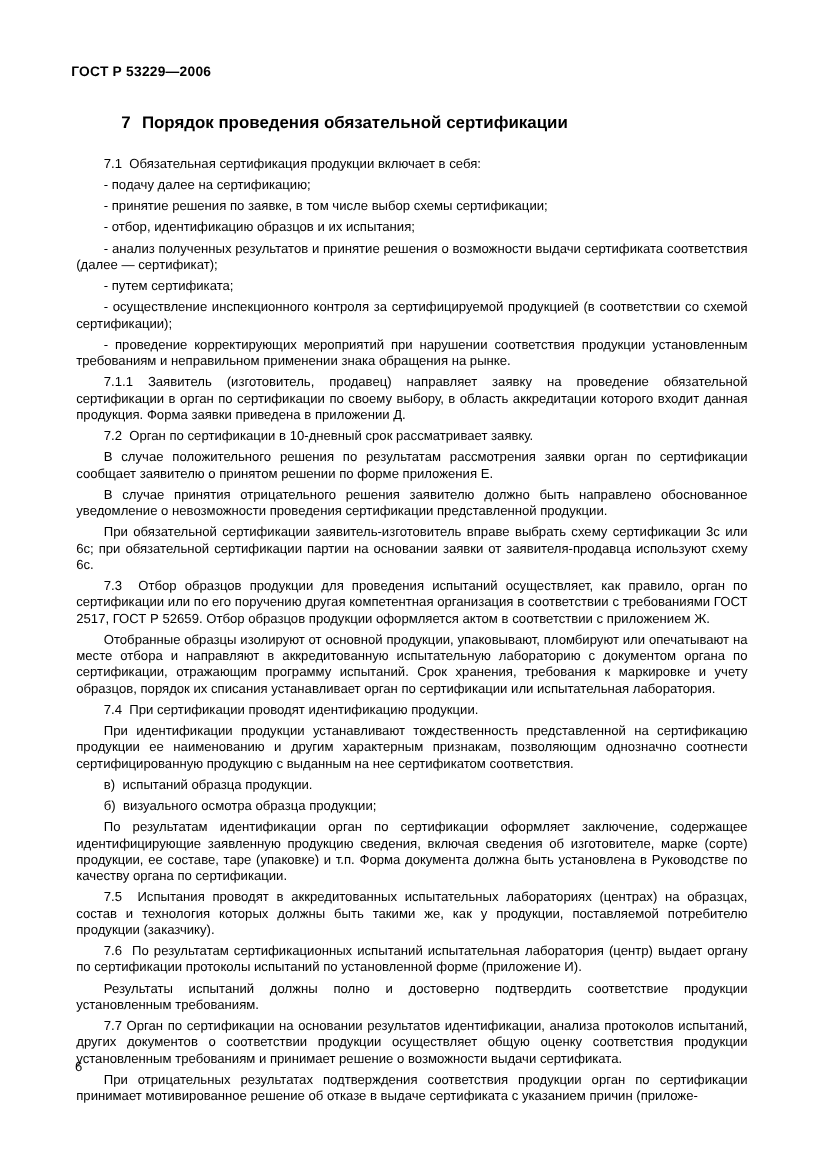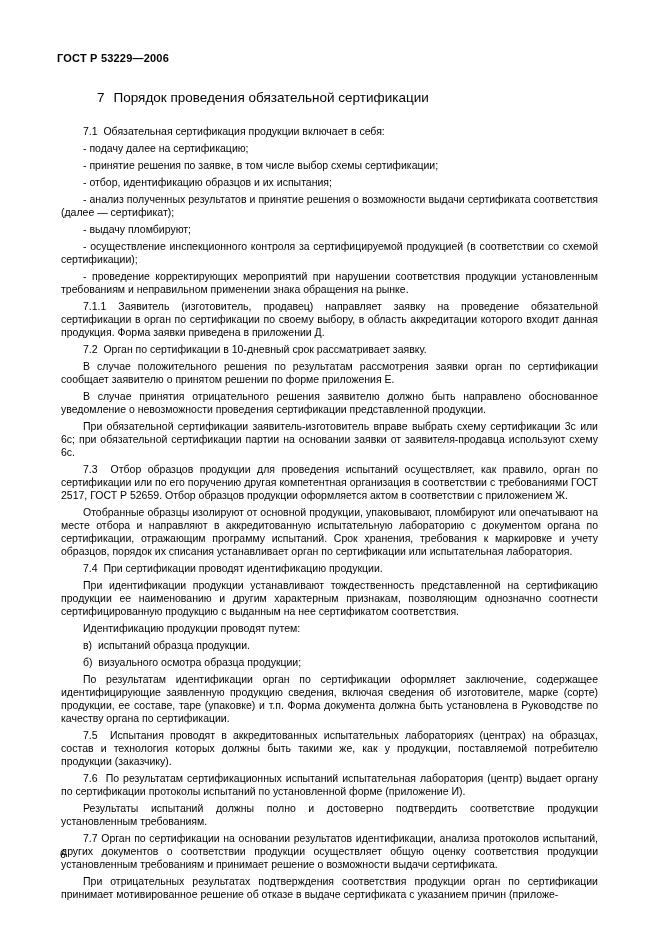"7 Порядок проведения обязательной" .section-title { font-weight: normal -> bold }
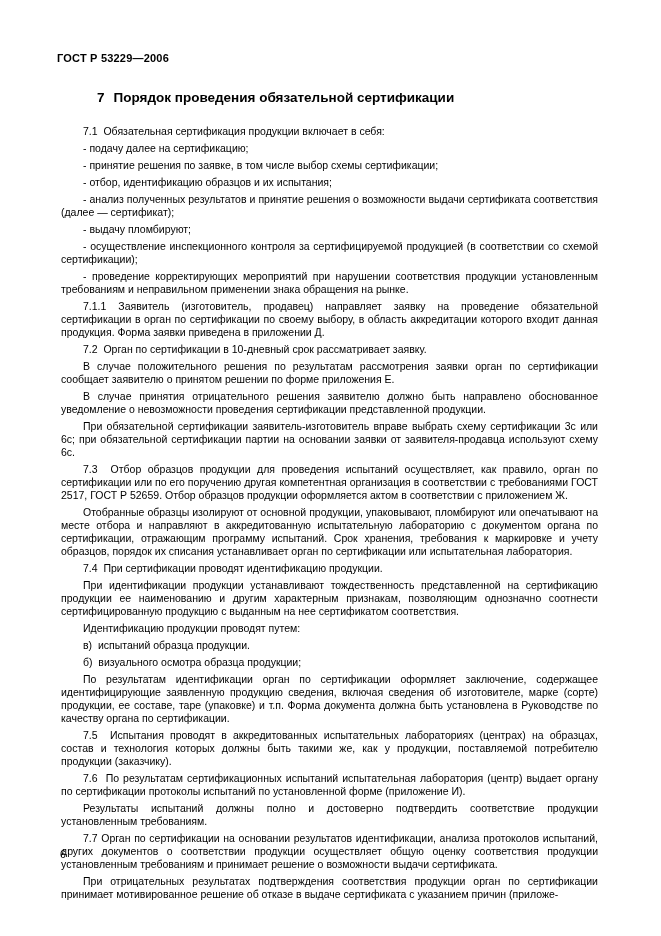"- выдачу пломбируют;" p { text: выдачу пломбируют -> путем сертификата }
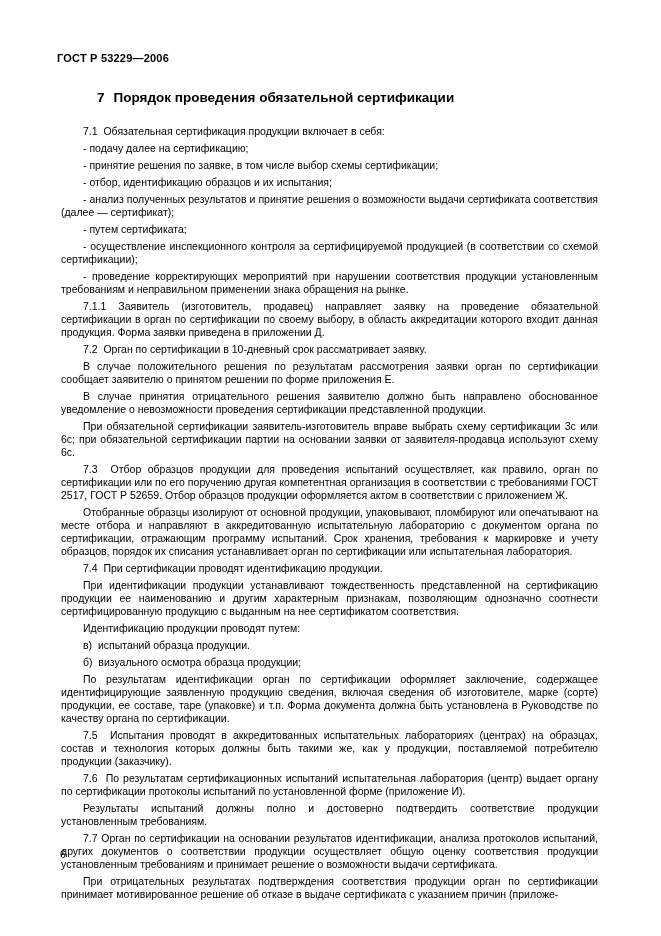"Идентификацию продукции проводят путем:" p { html: <p>Идентификацию продукции проводят путем:</p> -> none }
